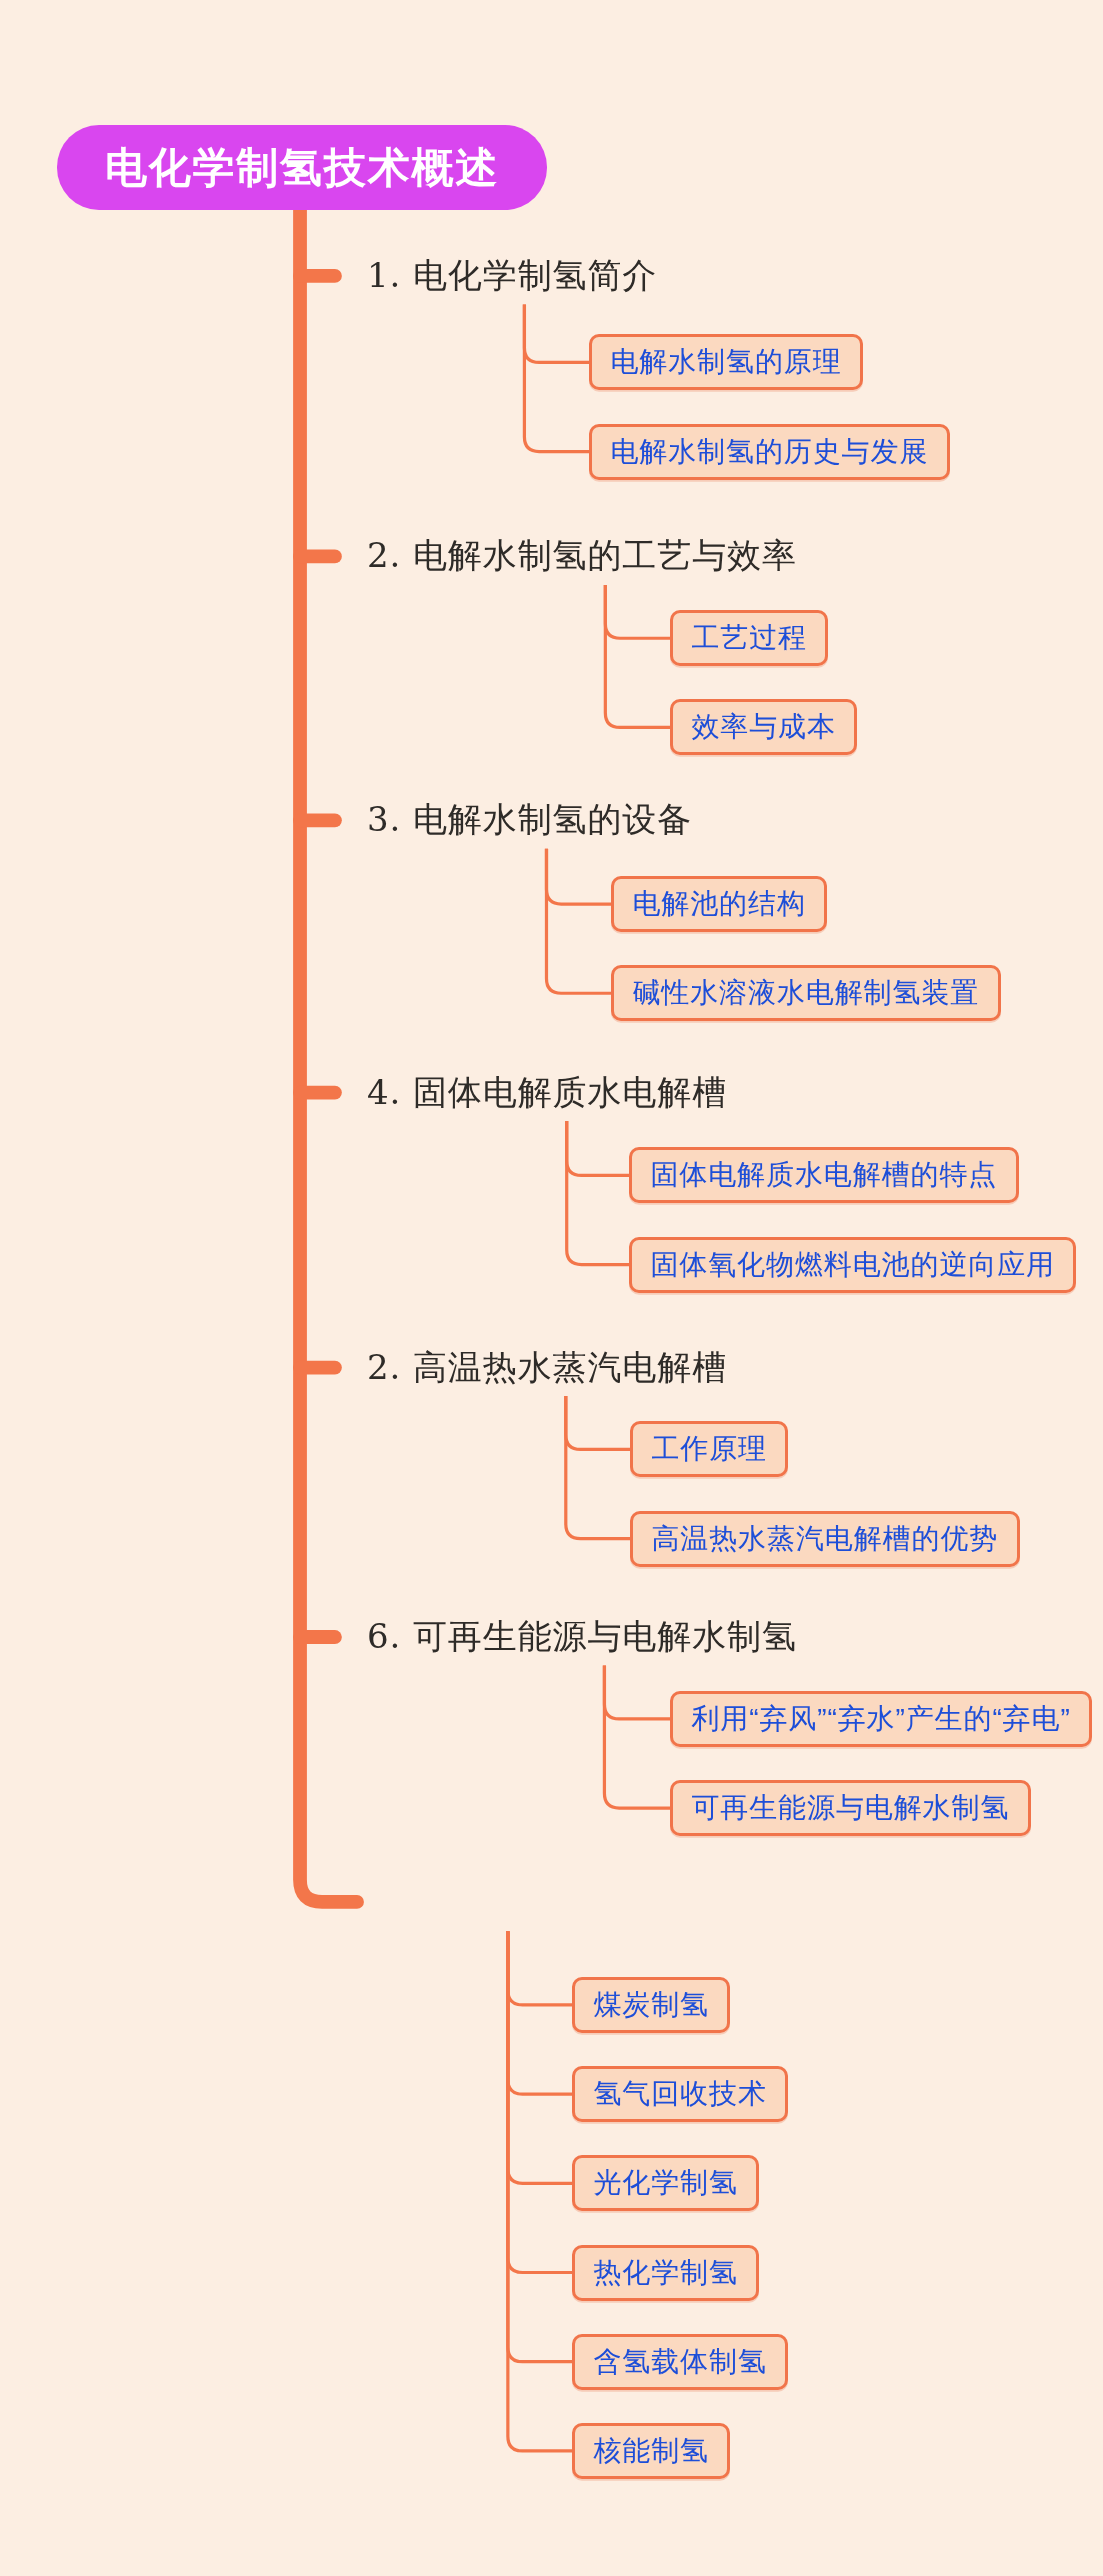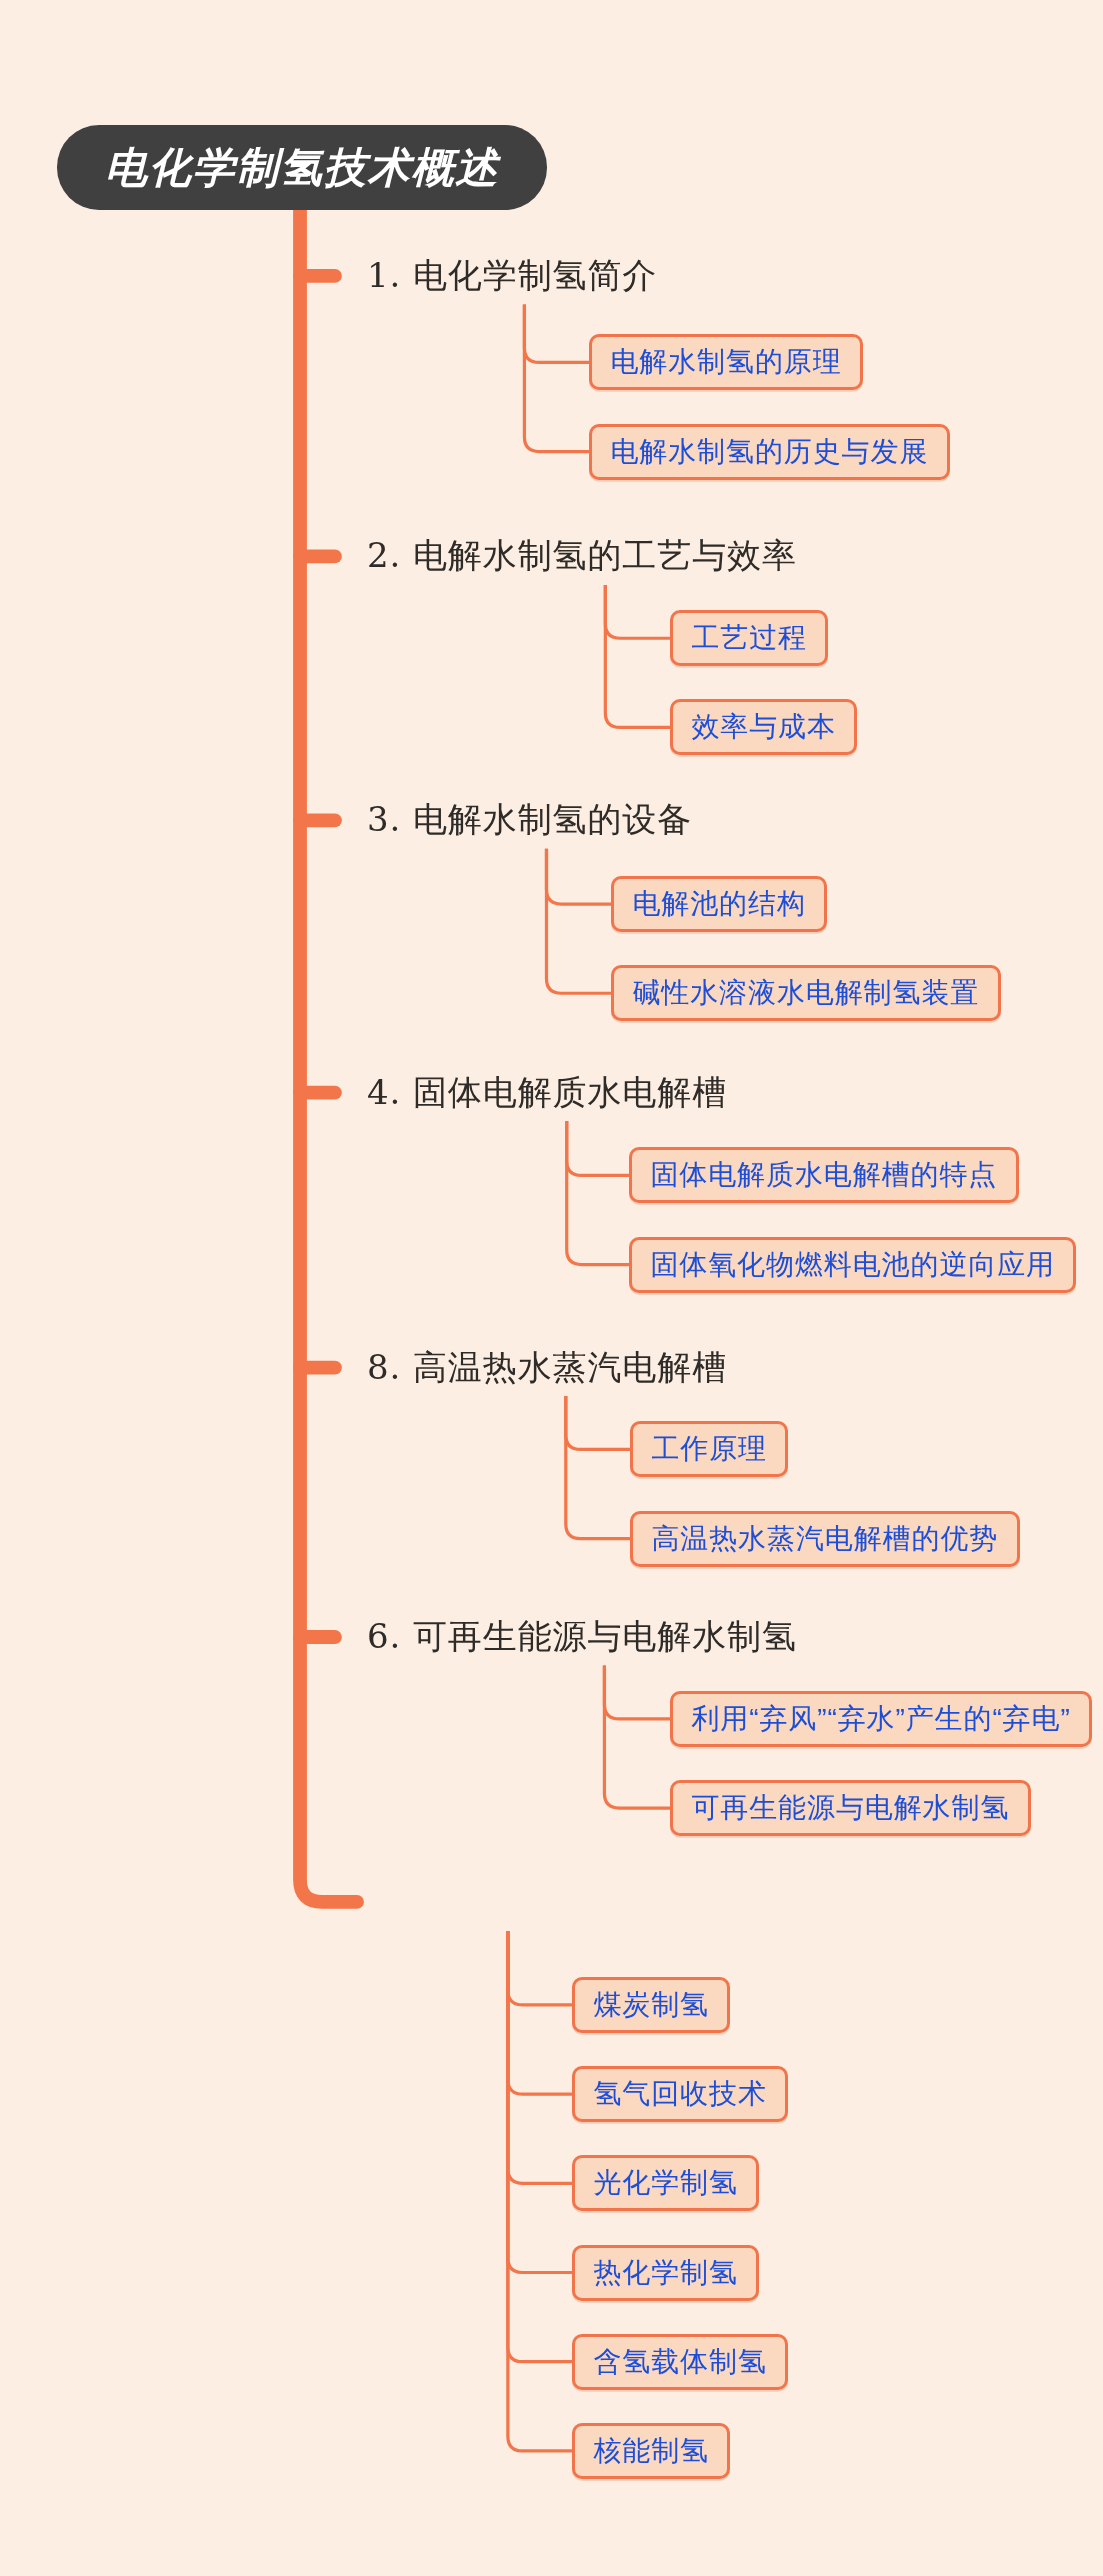"电化学制氢技术概述" .root-node { background: #404040 -> #d946ef; font-style: italic -> none }
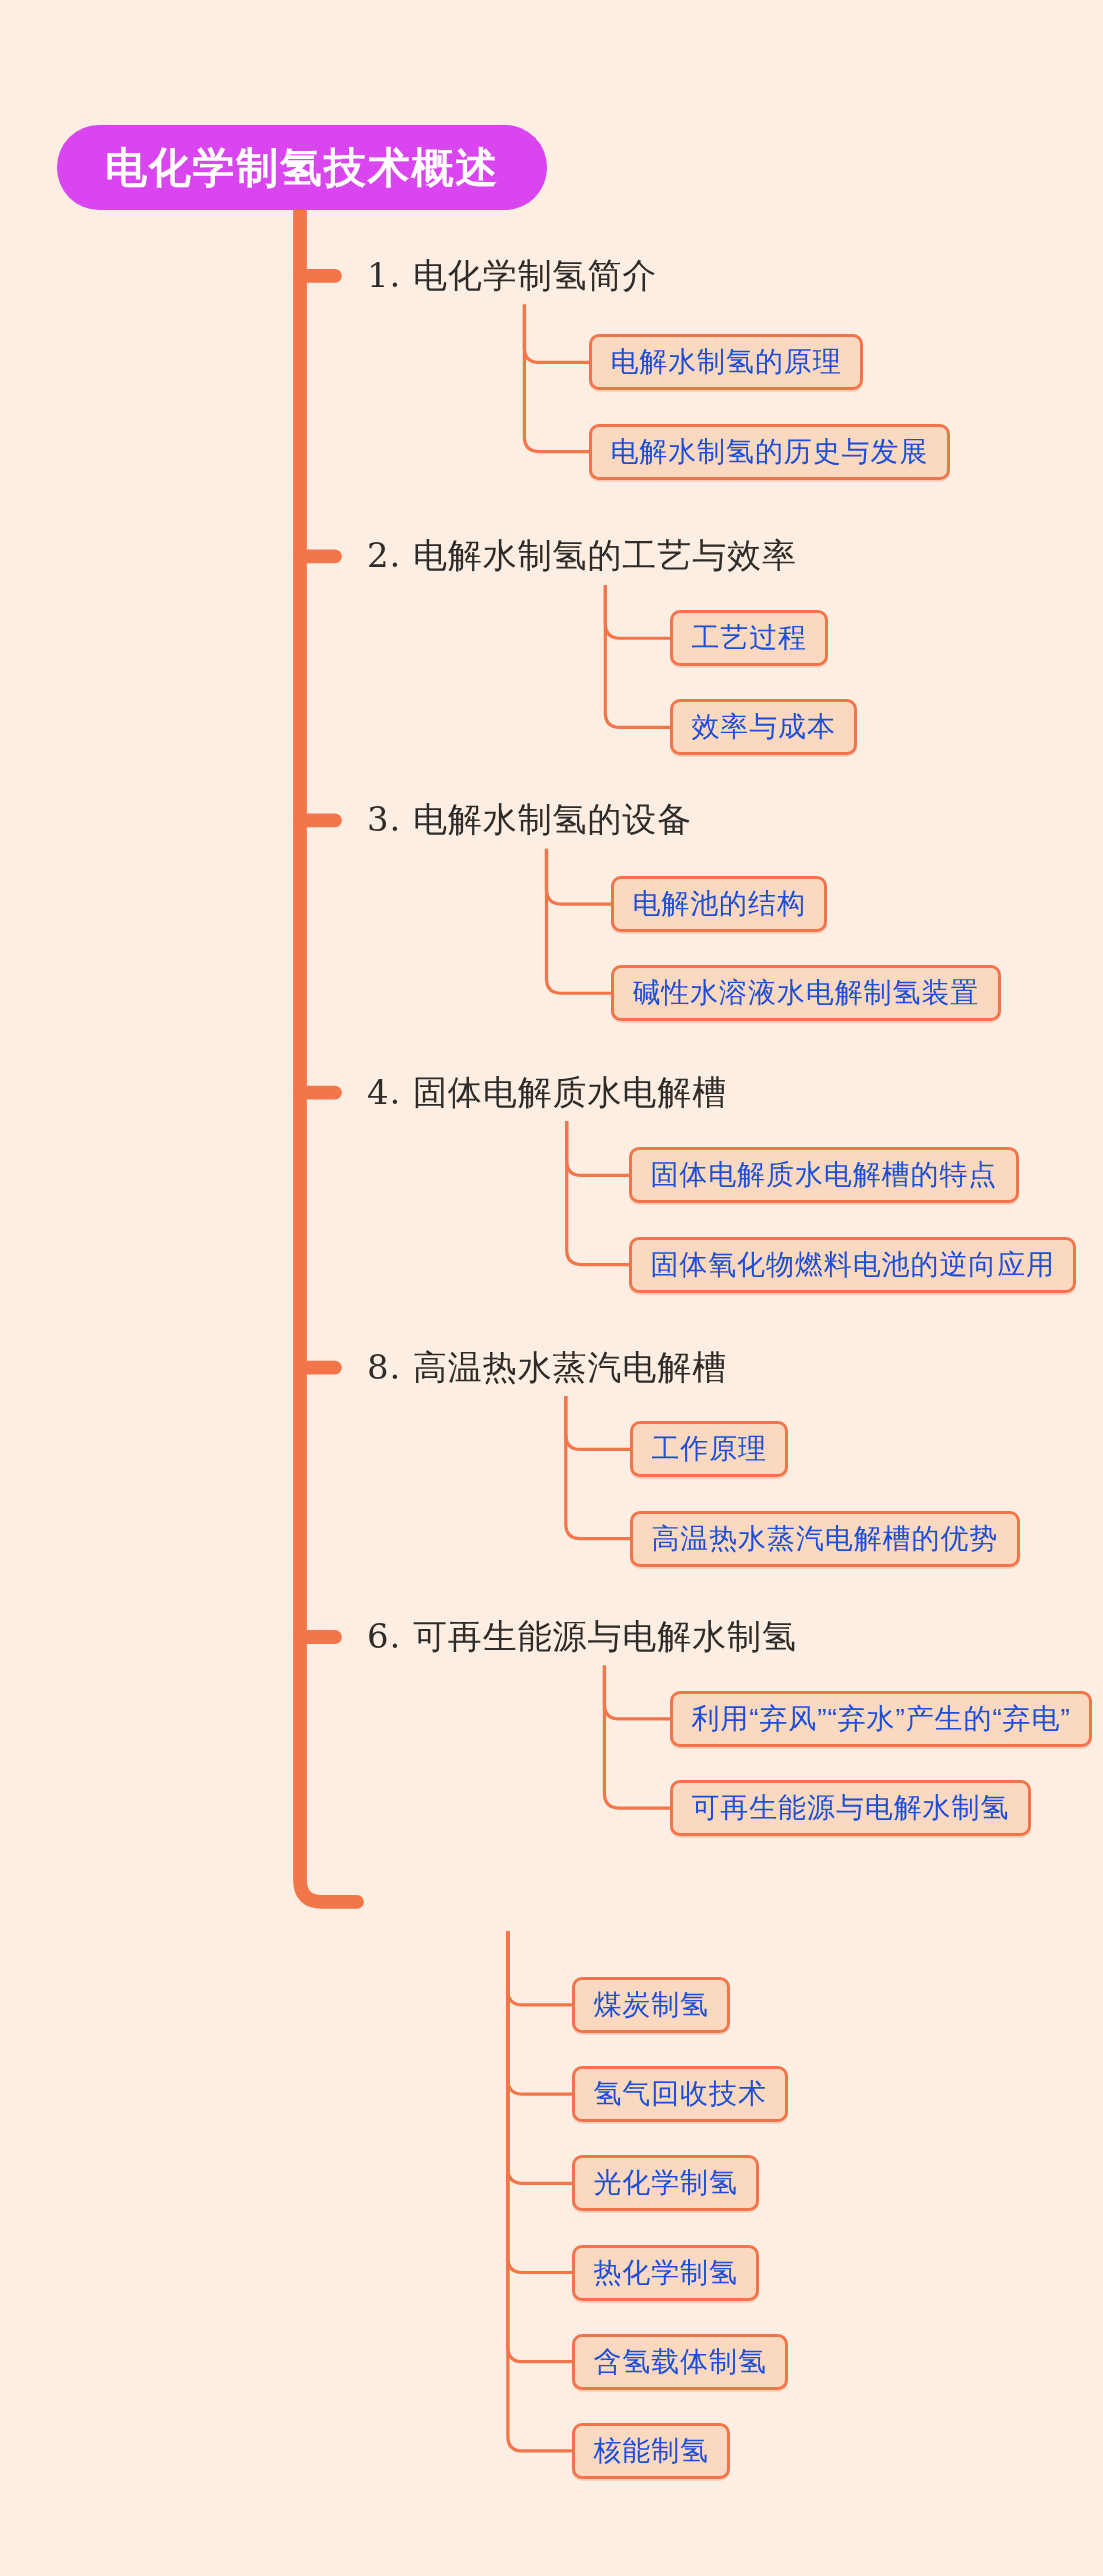"8. 高温热水蒸汽电解槽" div.branch-label { text: 8 -> 2 }
